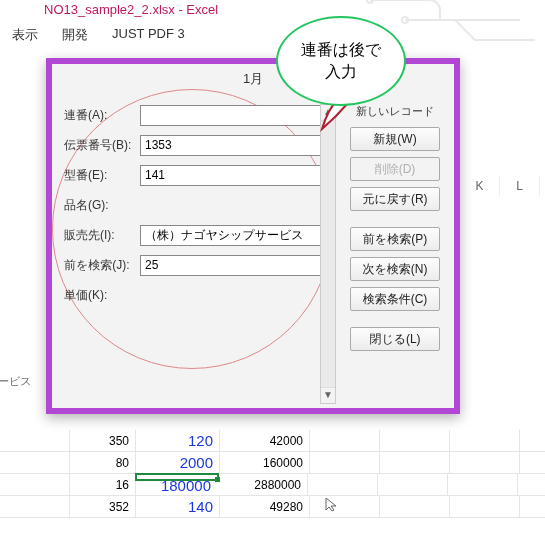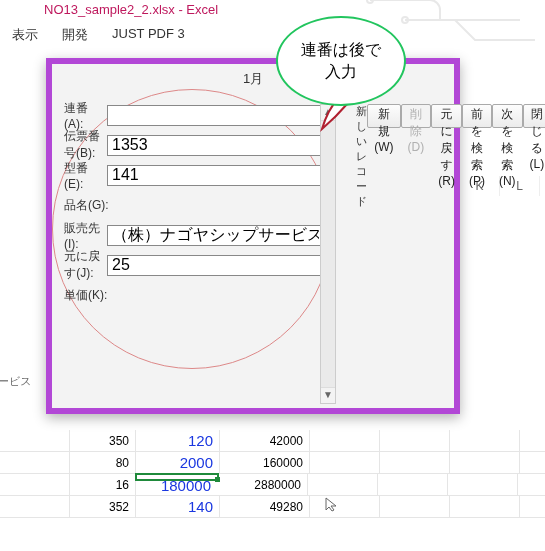"新しいレコード" .btn-col { flex-direction: none -> column }
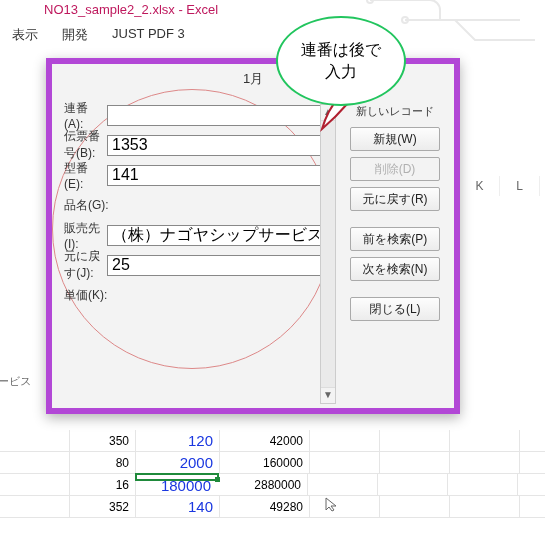"1353" .form-row input { font-size: 16px -> 12px }
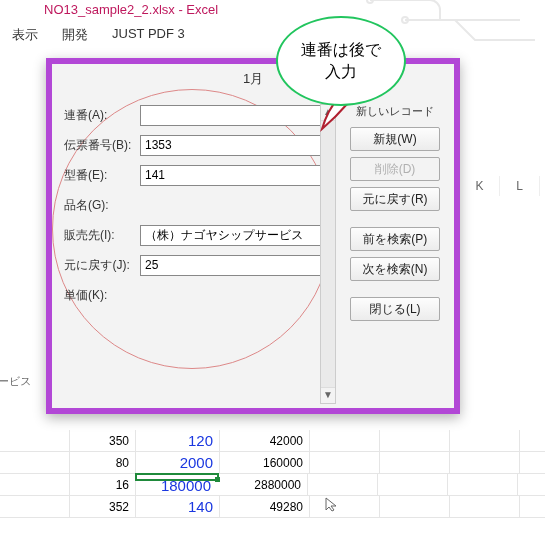"元に戻す(J):" label { text: 元に戻す -> 前を検索 }
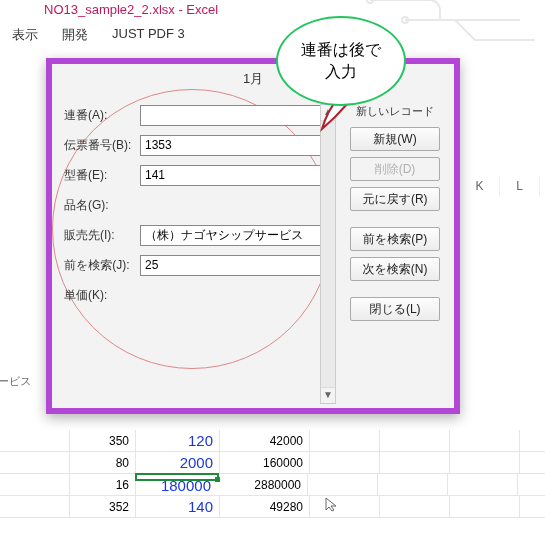"検索条件(C)" button.btn { html: none -> <button>検索条件(C)</button> }
